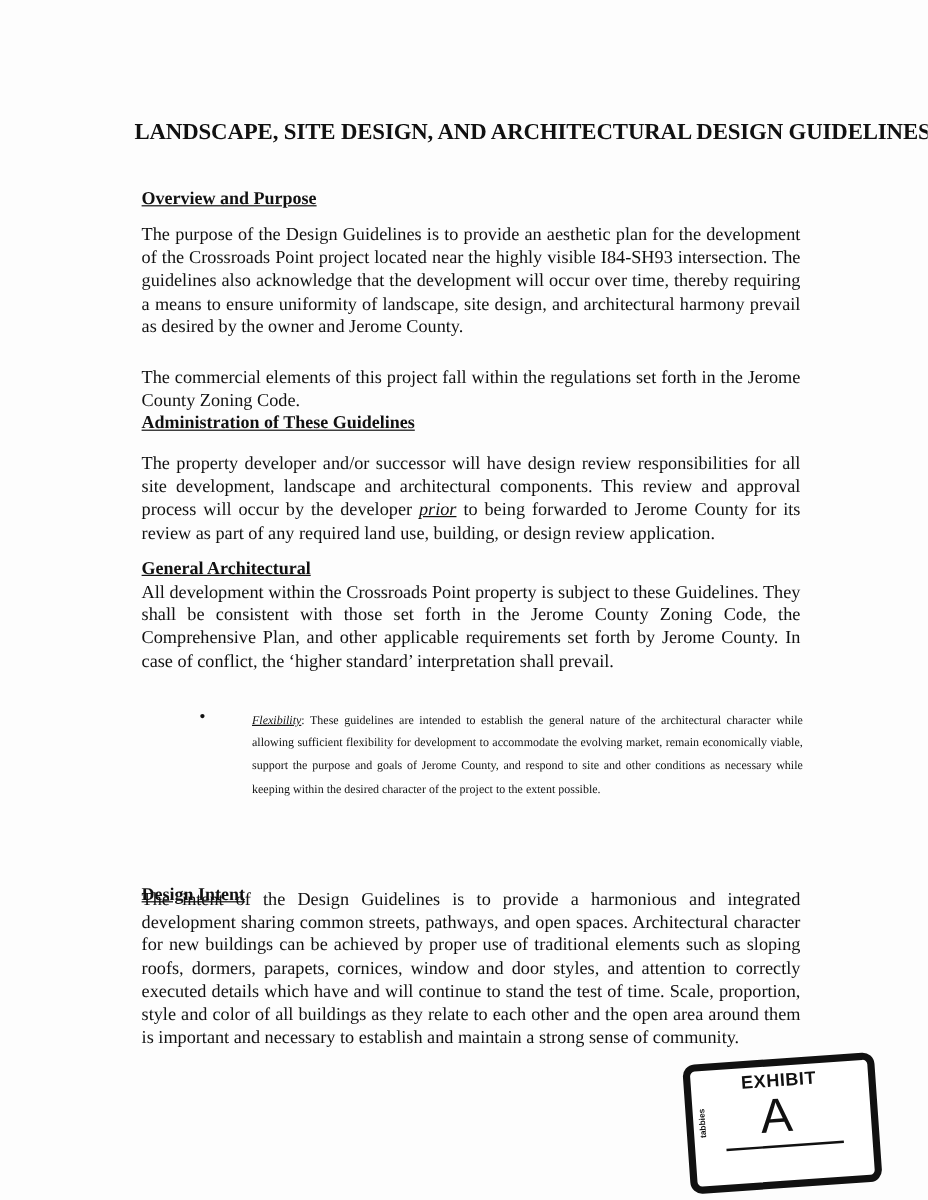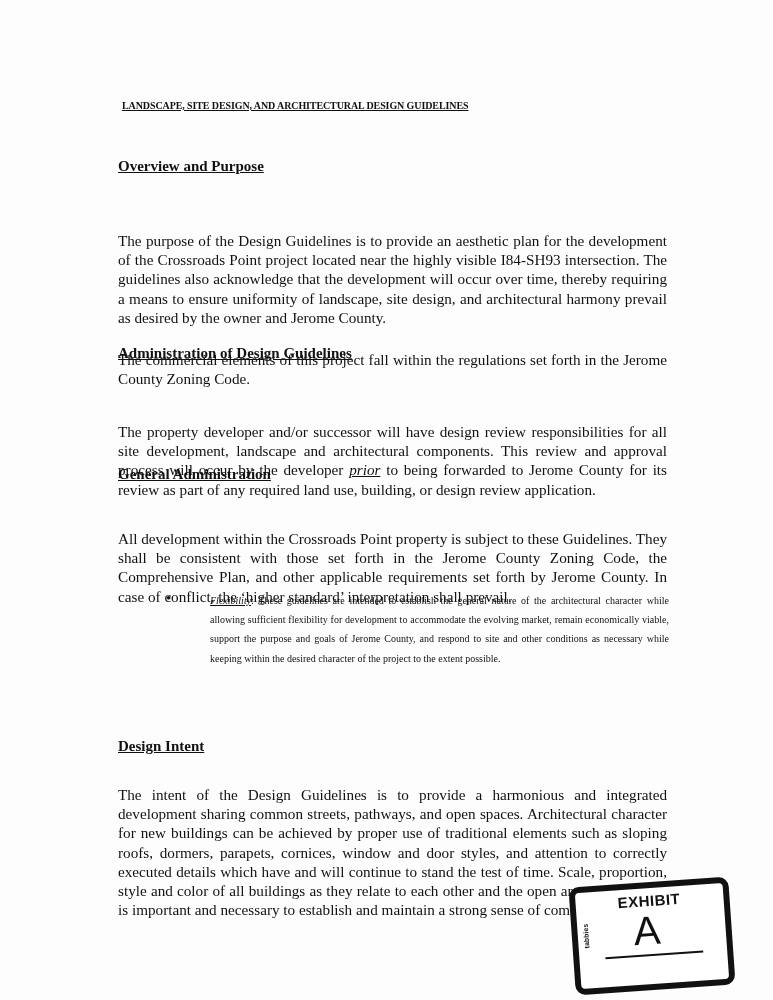"LANDSCAPE, SITE DESIGN, AND" .title { font-size: 10px -> 19px; left: 122px -> 112px; text-decoration: underline -> none }
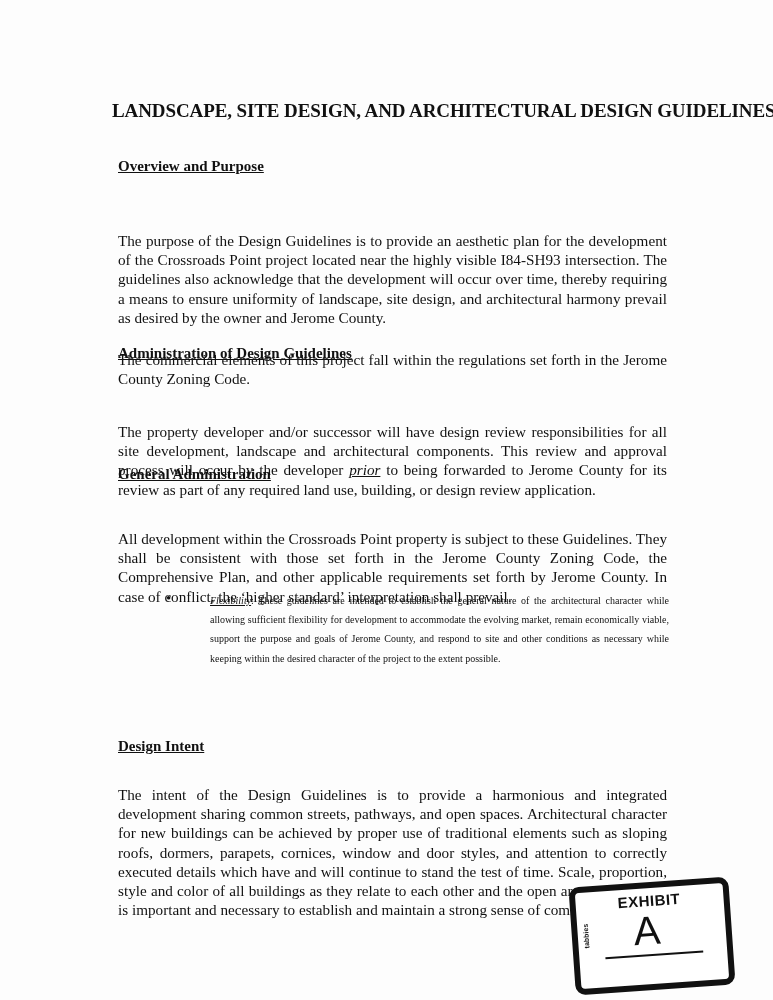"The purpose of the Design" .para { margin-top: 45px -> none }
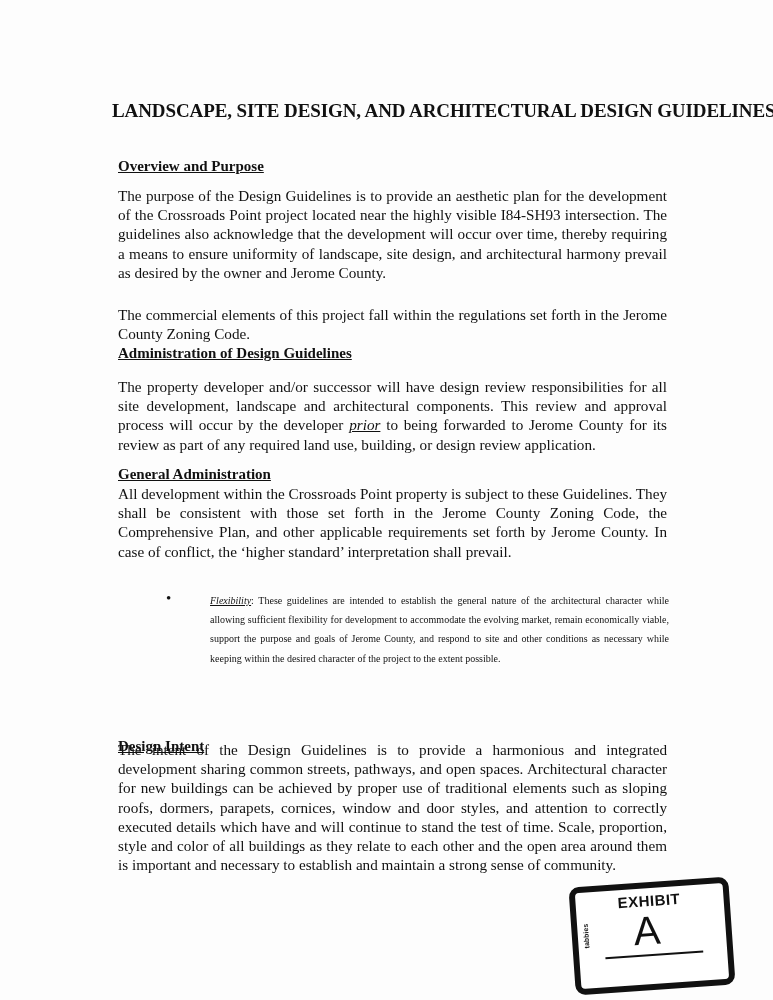"Administration of Design Guidelines" div.heading { text: Design -> These }
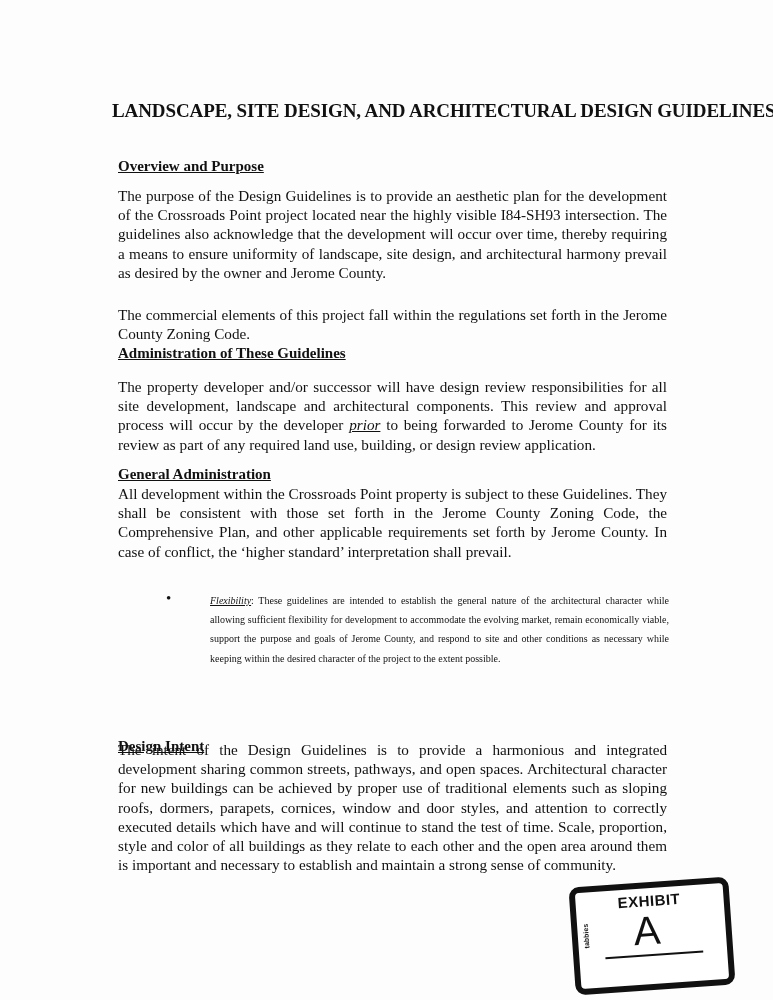"General Administration" div.heading { text: Administration -> Architectural }
